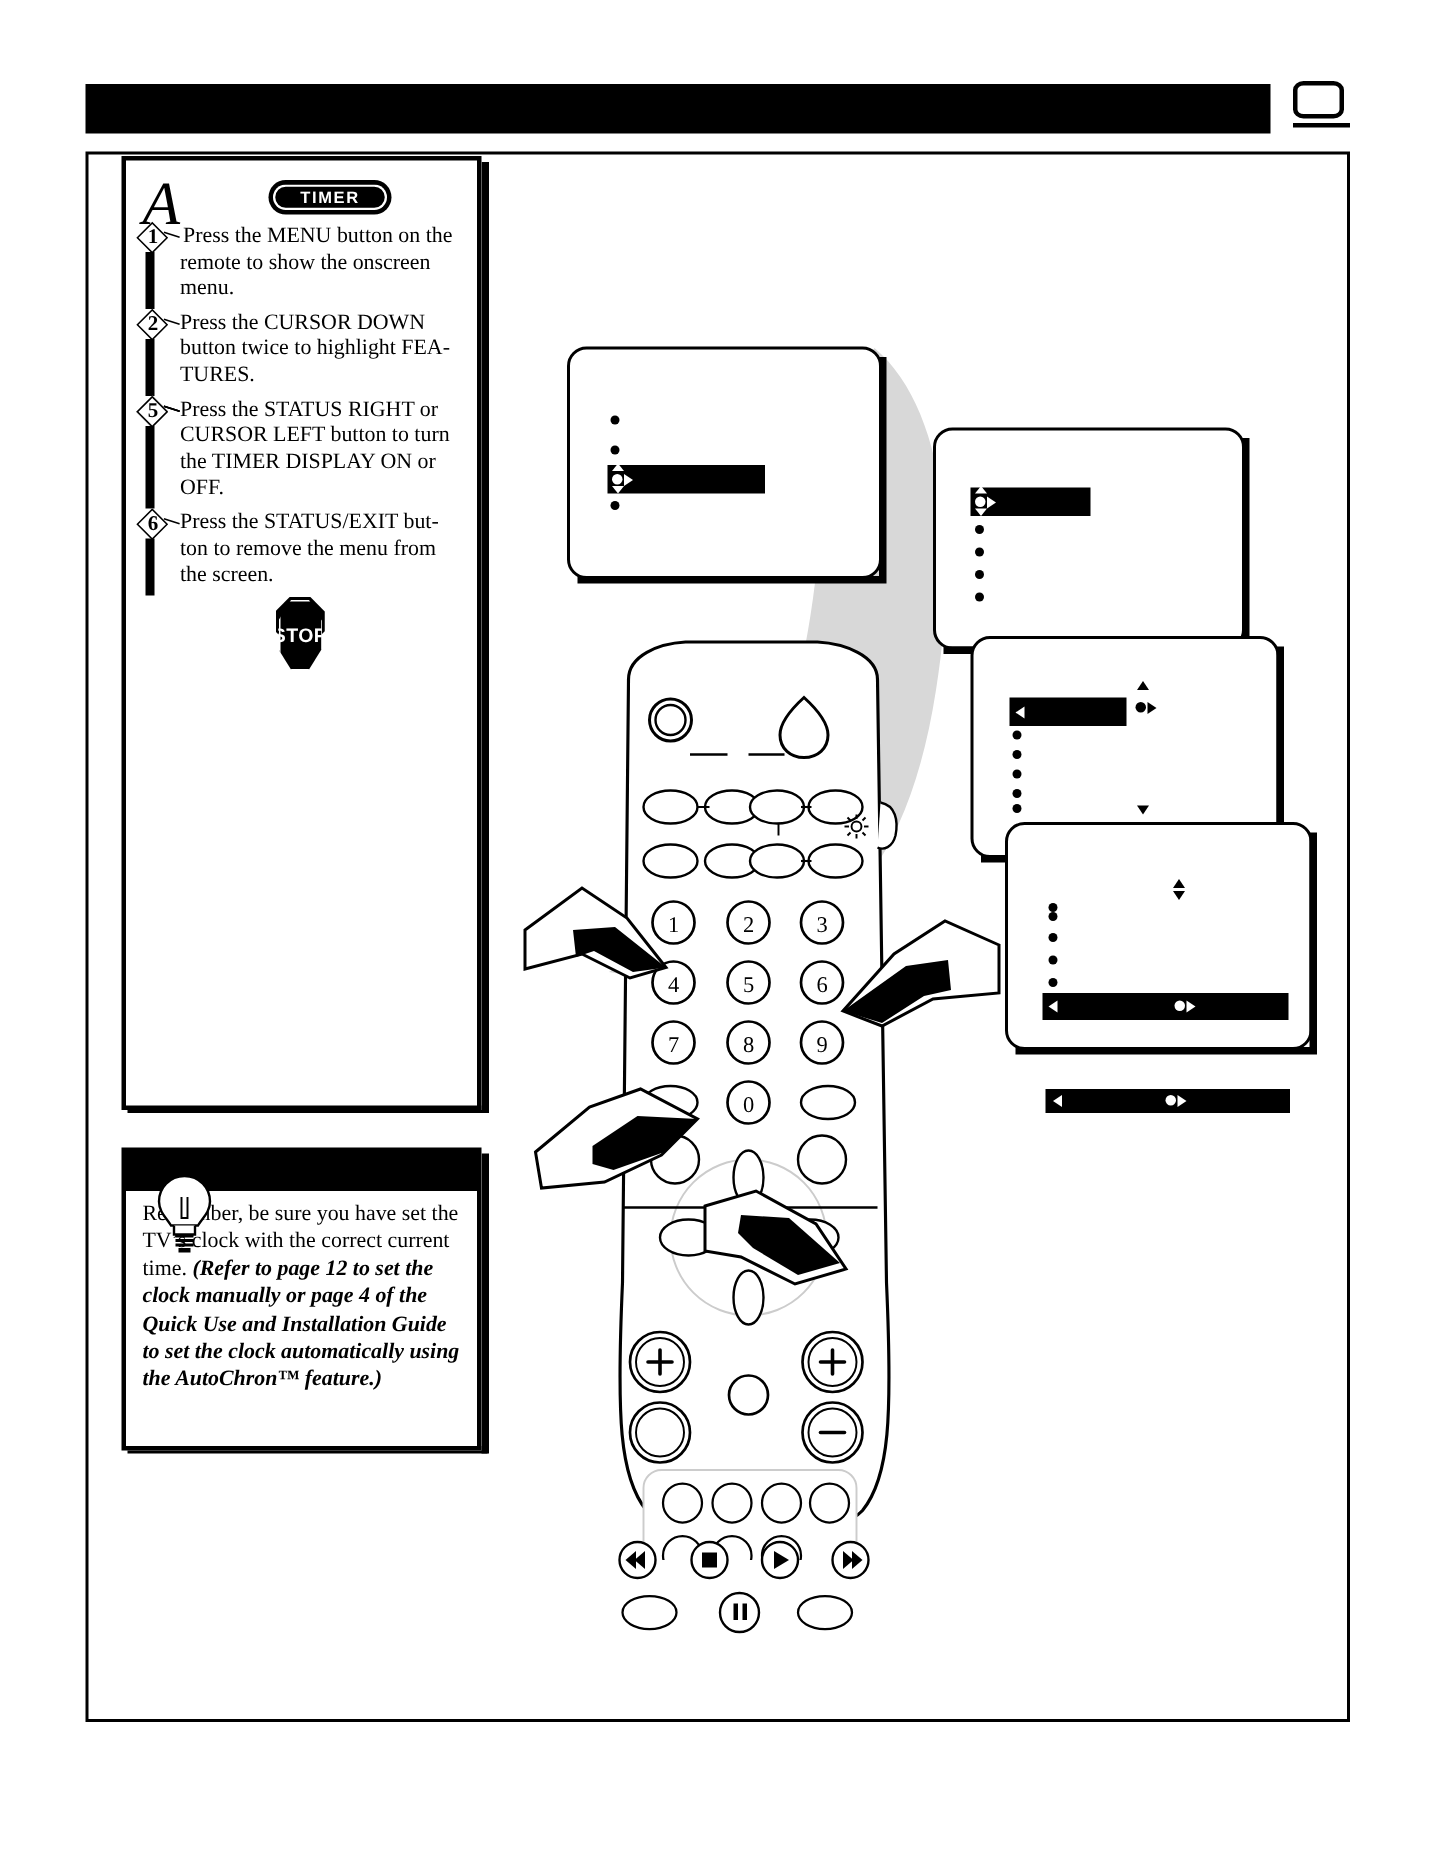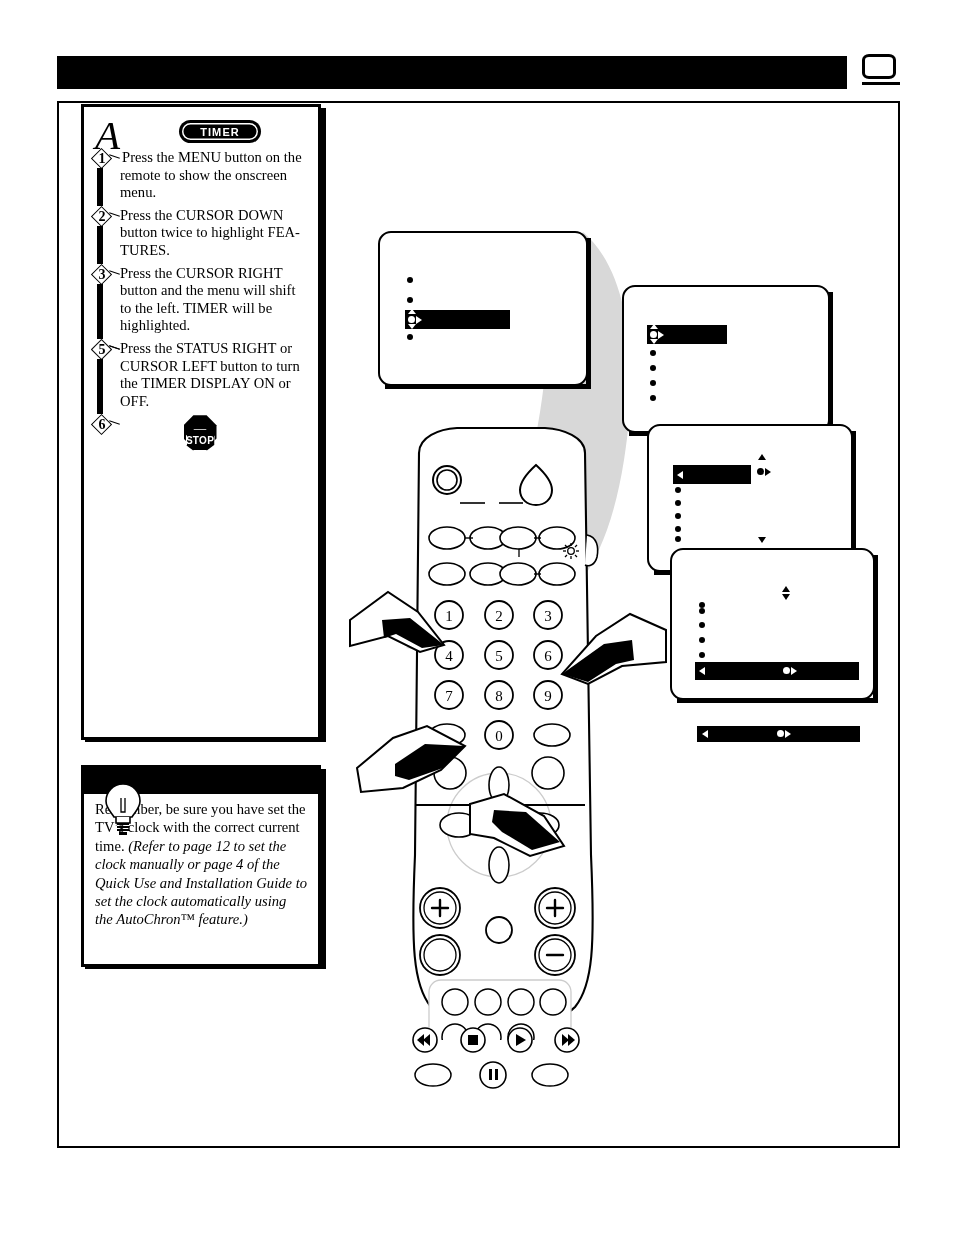"Press the CURSOR RIGHT button" div.txt { html: <div> <b>Press the CURSOR RIGHT button</b><span> and the menu will shift to the left. TIMER will be highlighted.</span> </div> -> none }
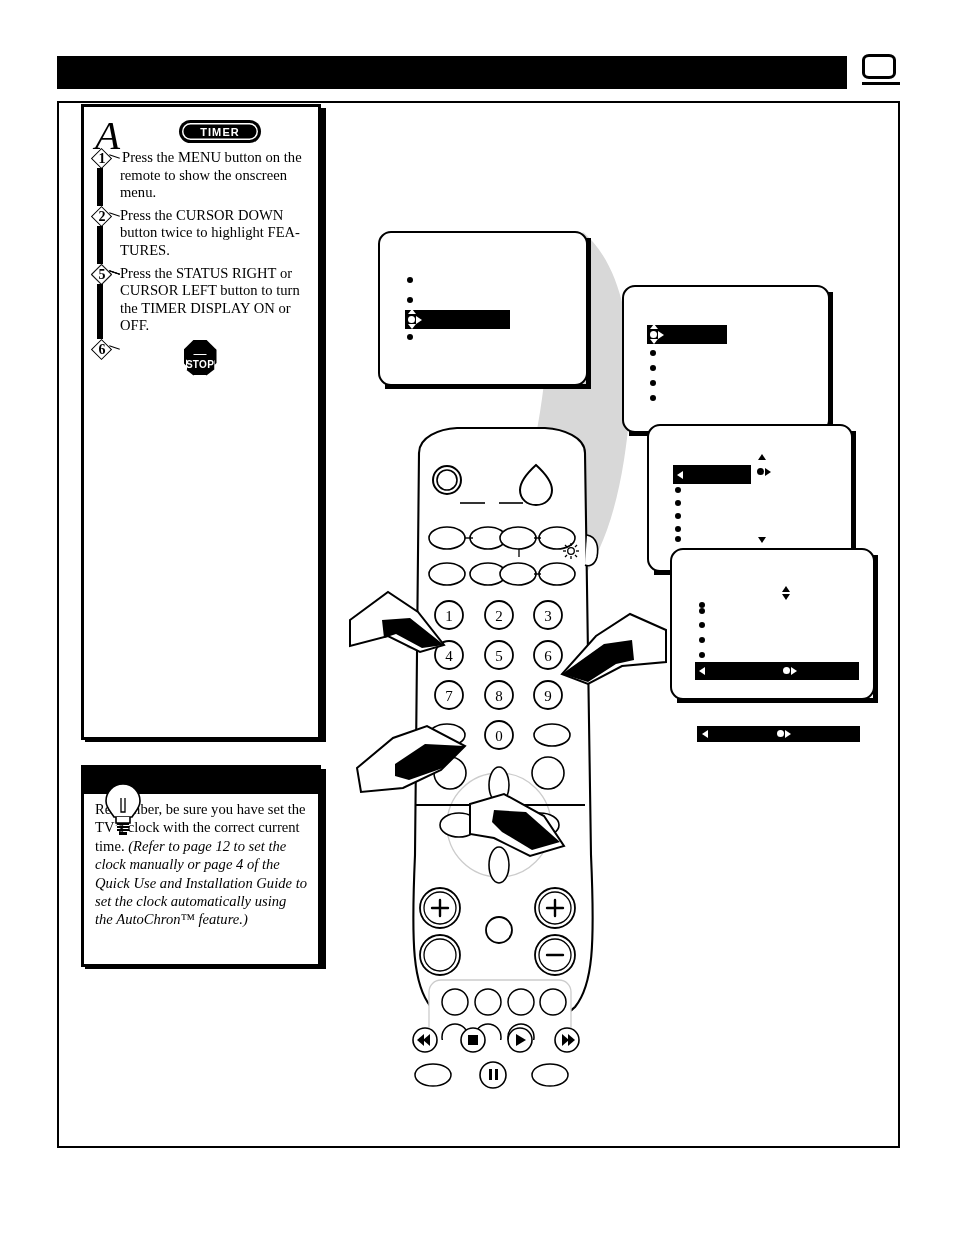"Press the STATUS/EXIT but-ton to" div.txt { html: none -> <div> <b>Press the STATUS/EXIT but-ton</b><span> to remove the menu from the screen.</span> </div> }
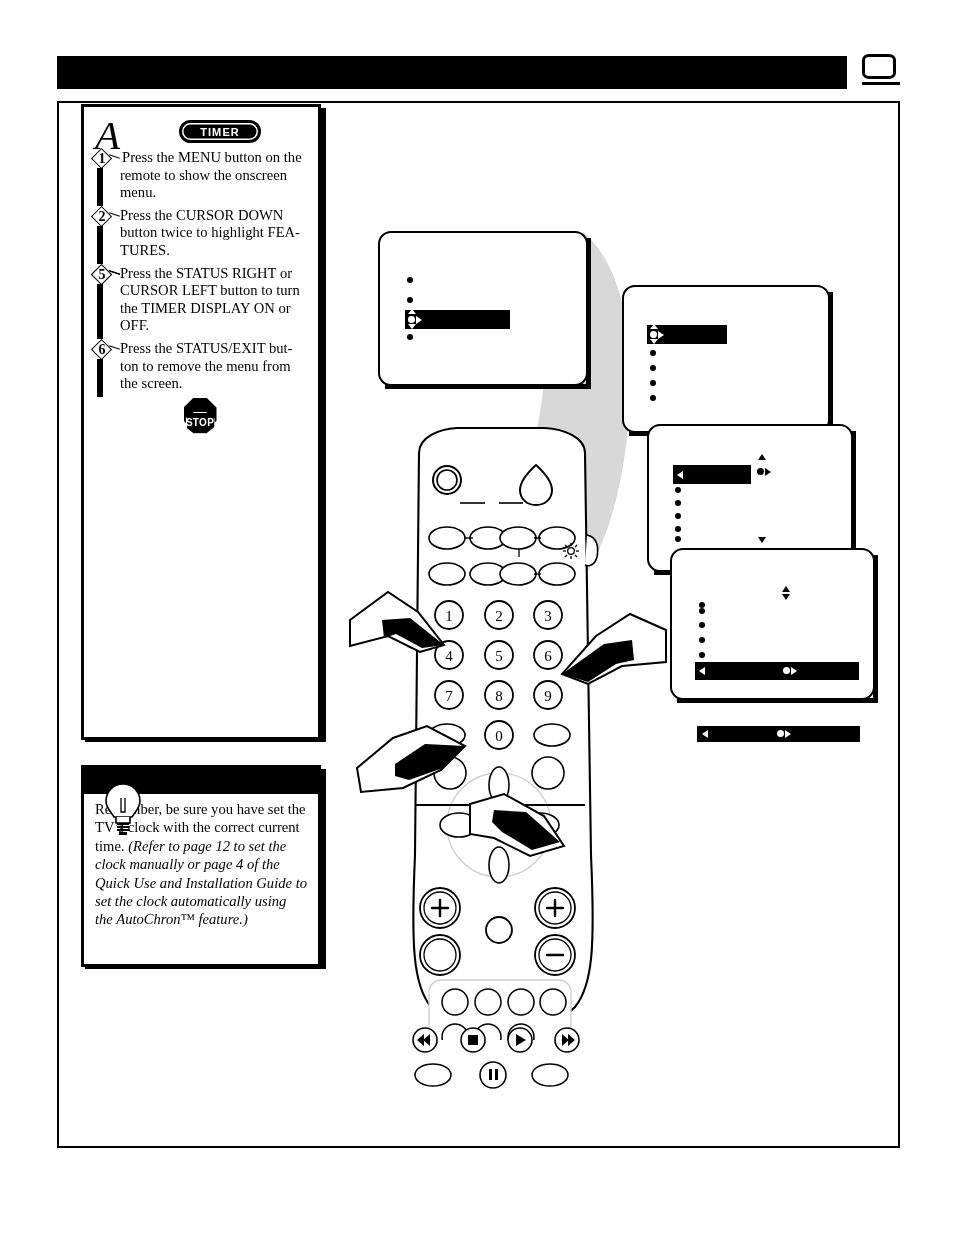"STOP" .stop-wrap .oct-in { font-size: 10px -> 13px; height: 22px -> 47px; margin-top: 12px -> none }
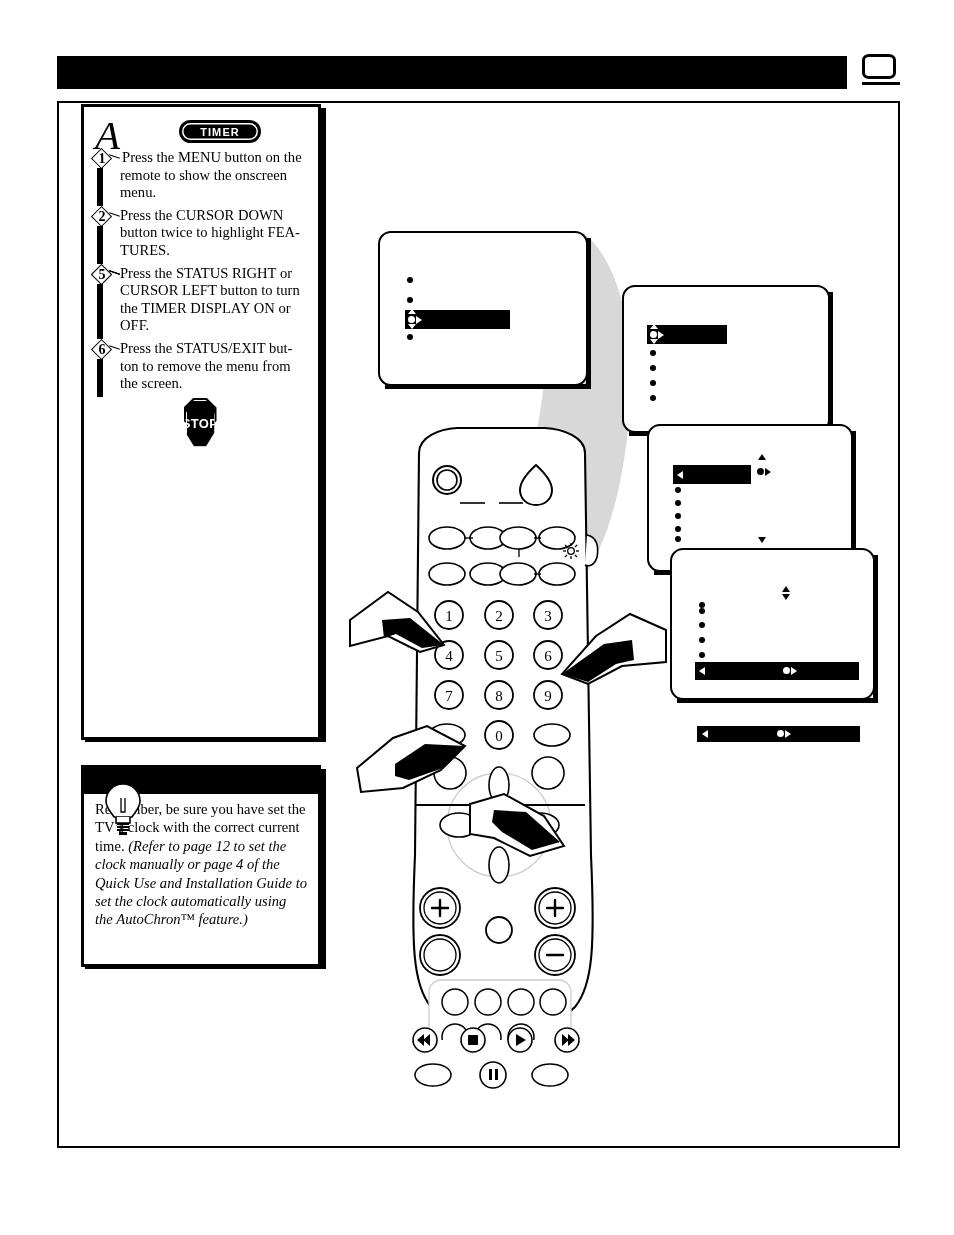"(Refer to page 12 to" .tip-body .ital { font-weight: none -> bold }
